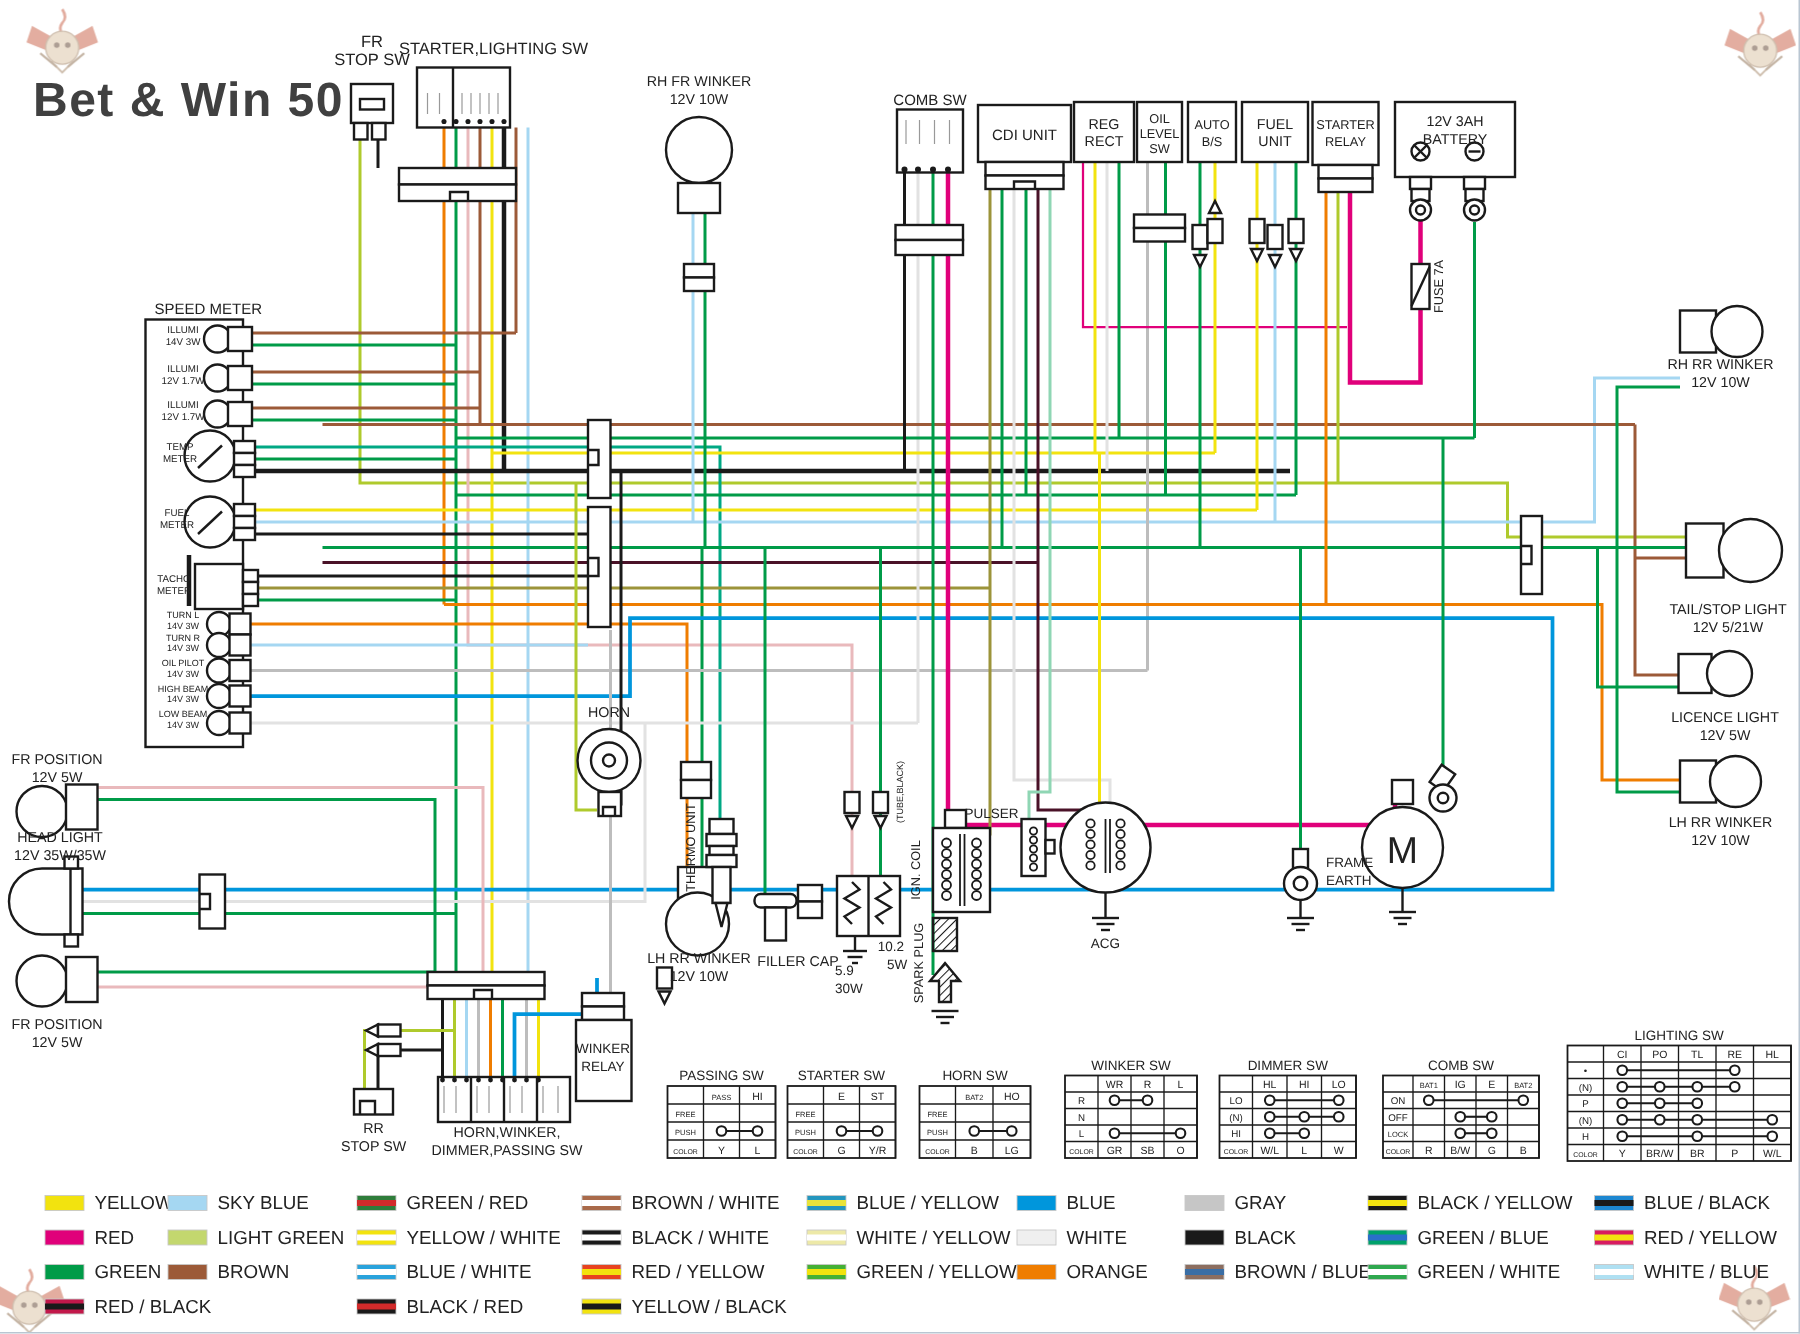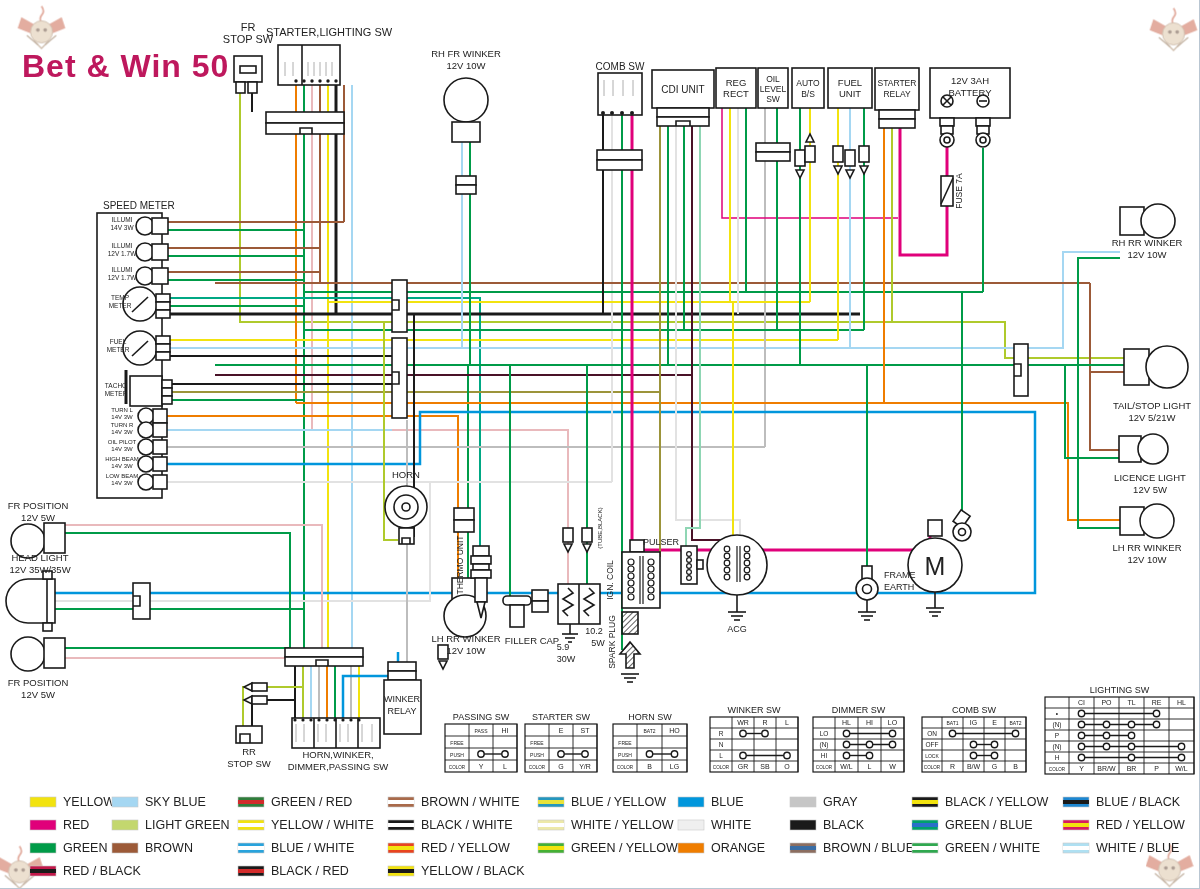"Bet & Win 50" #title { color: #be185d -> #404040 }
